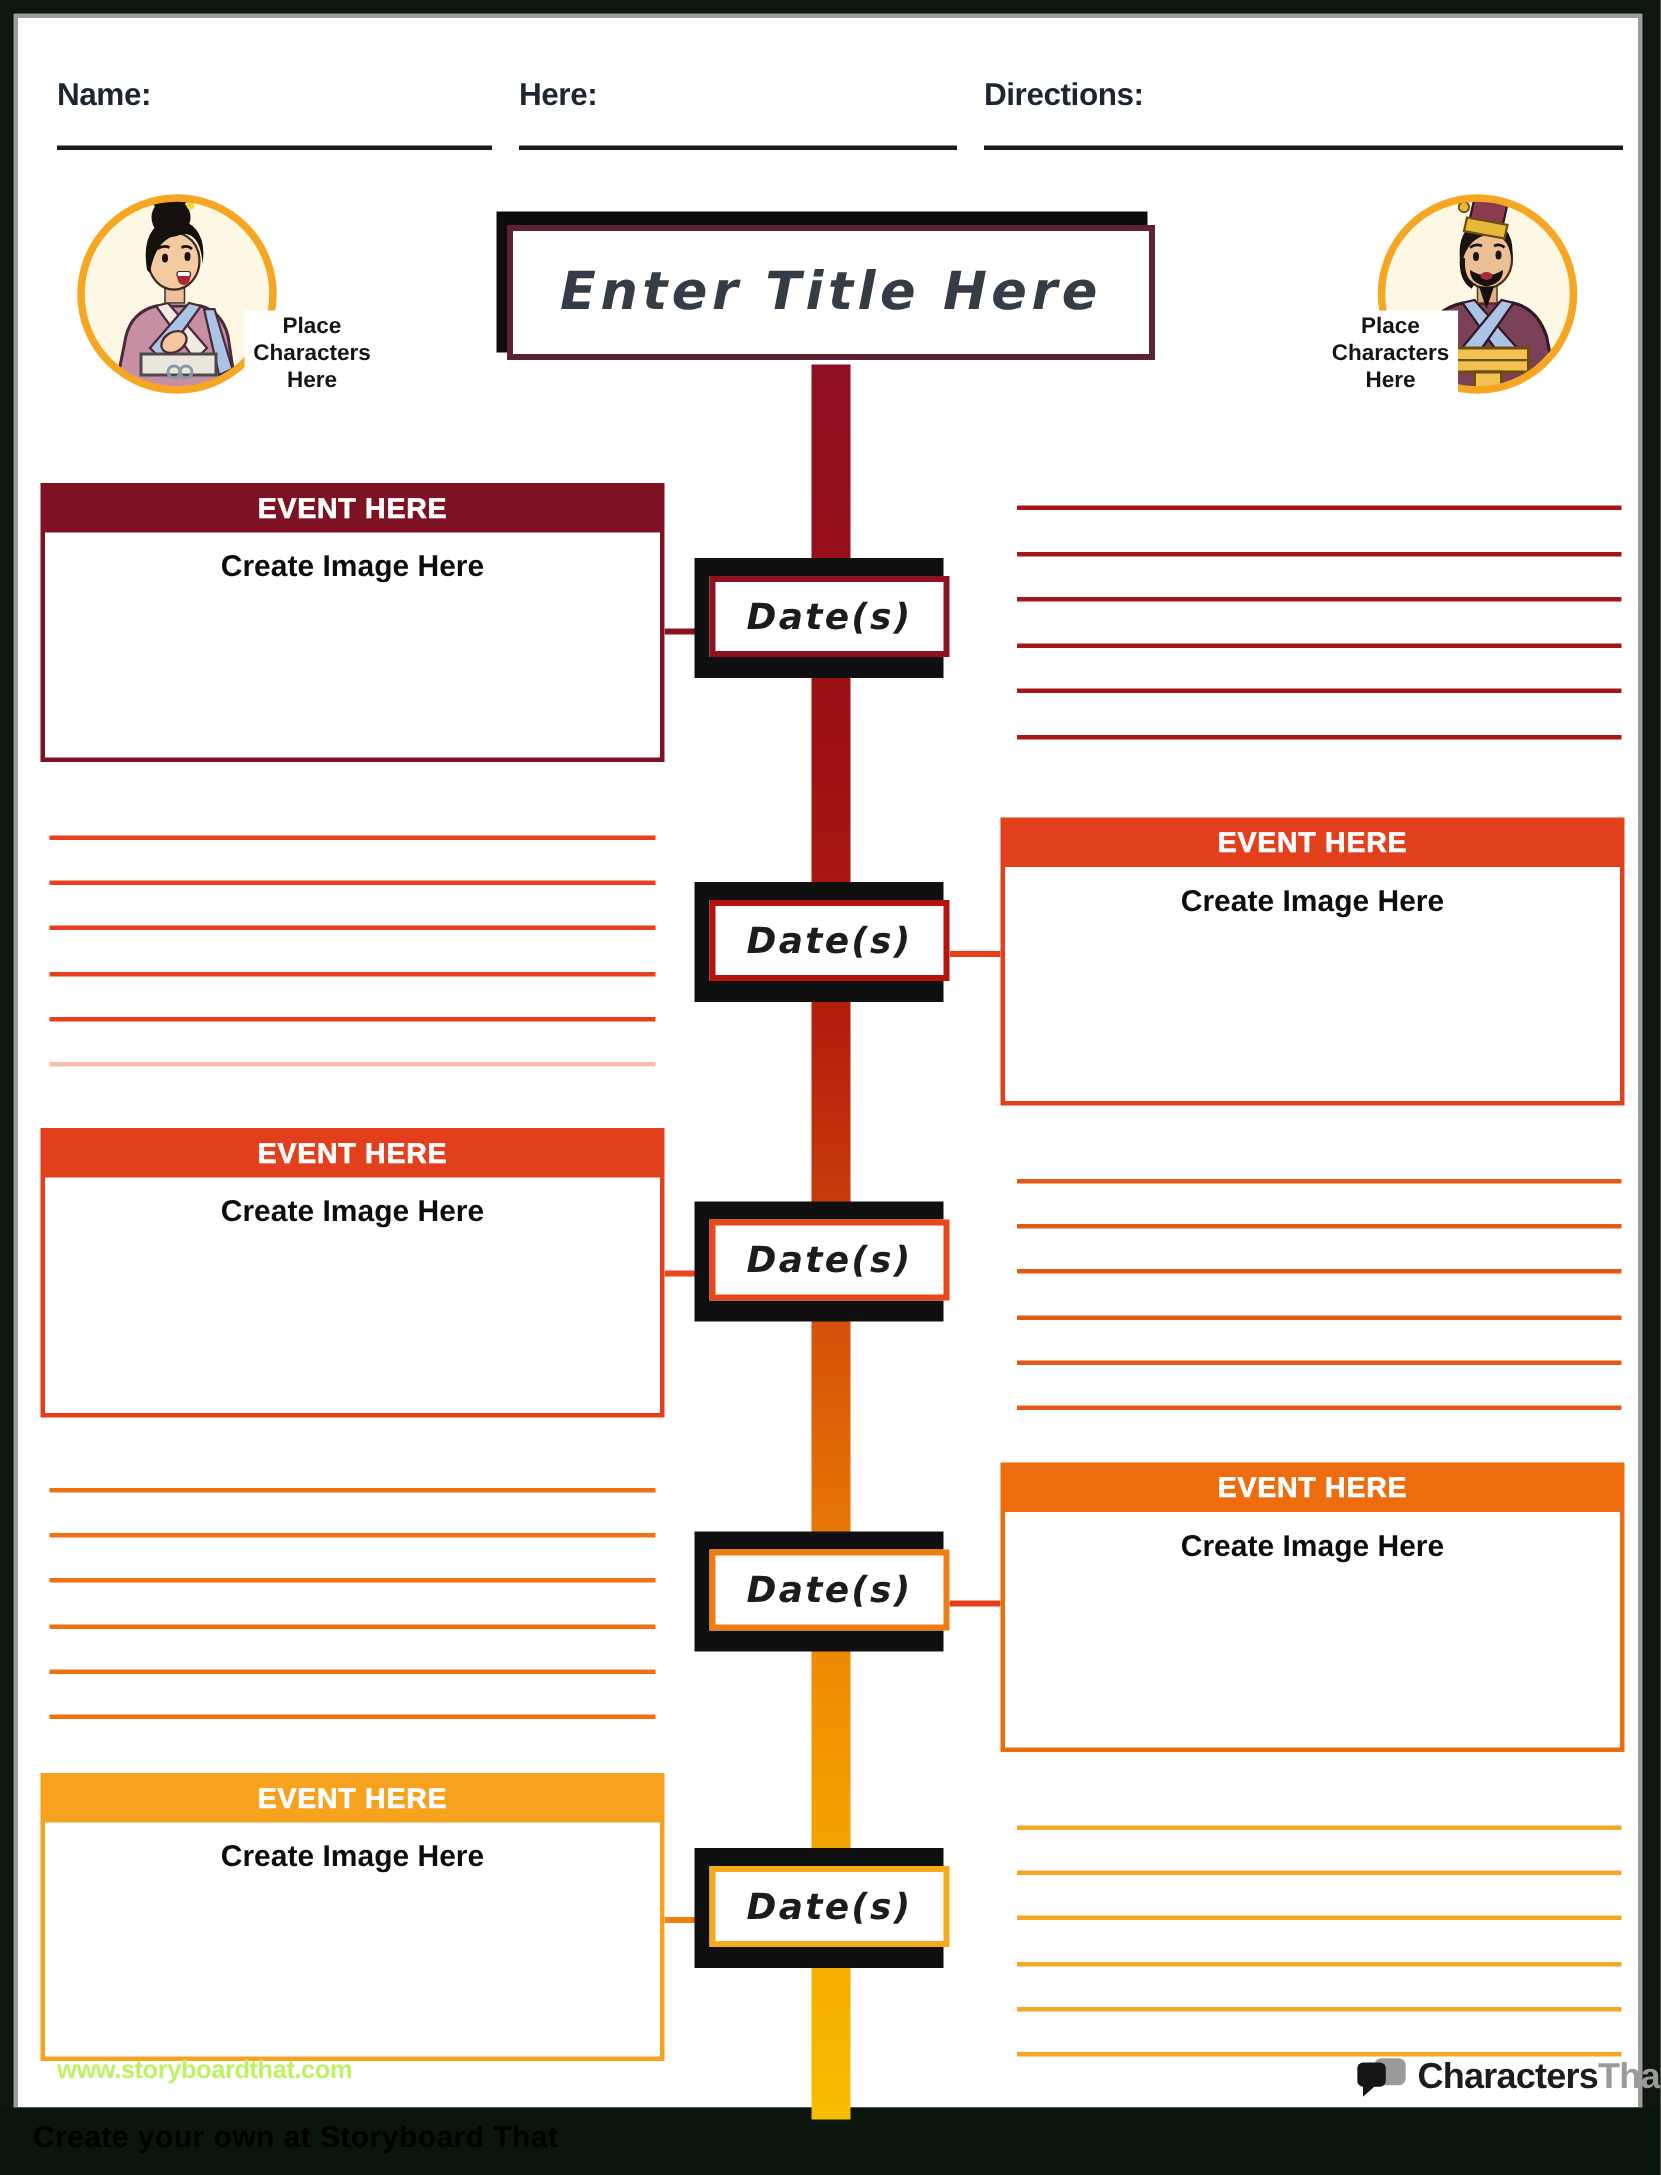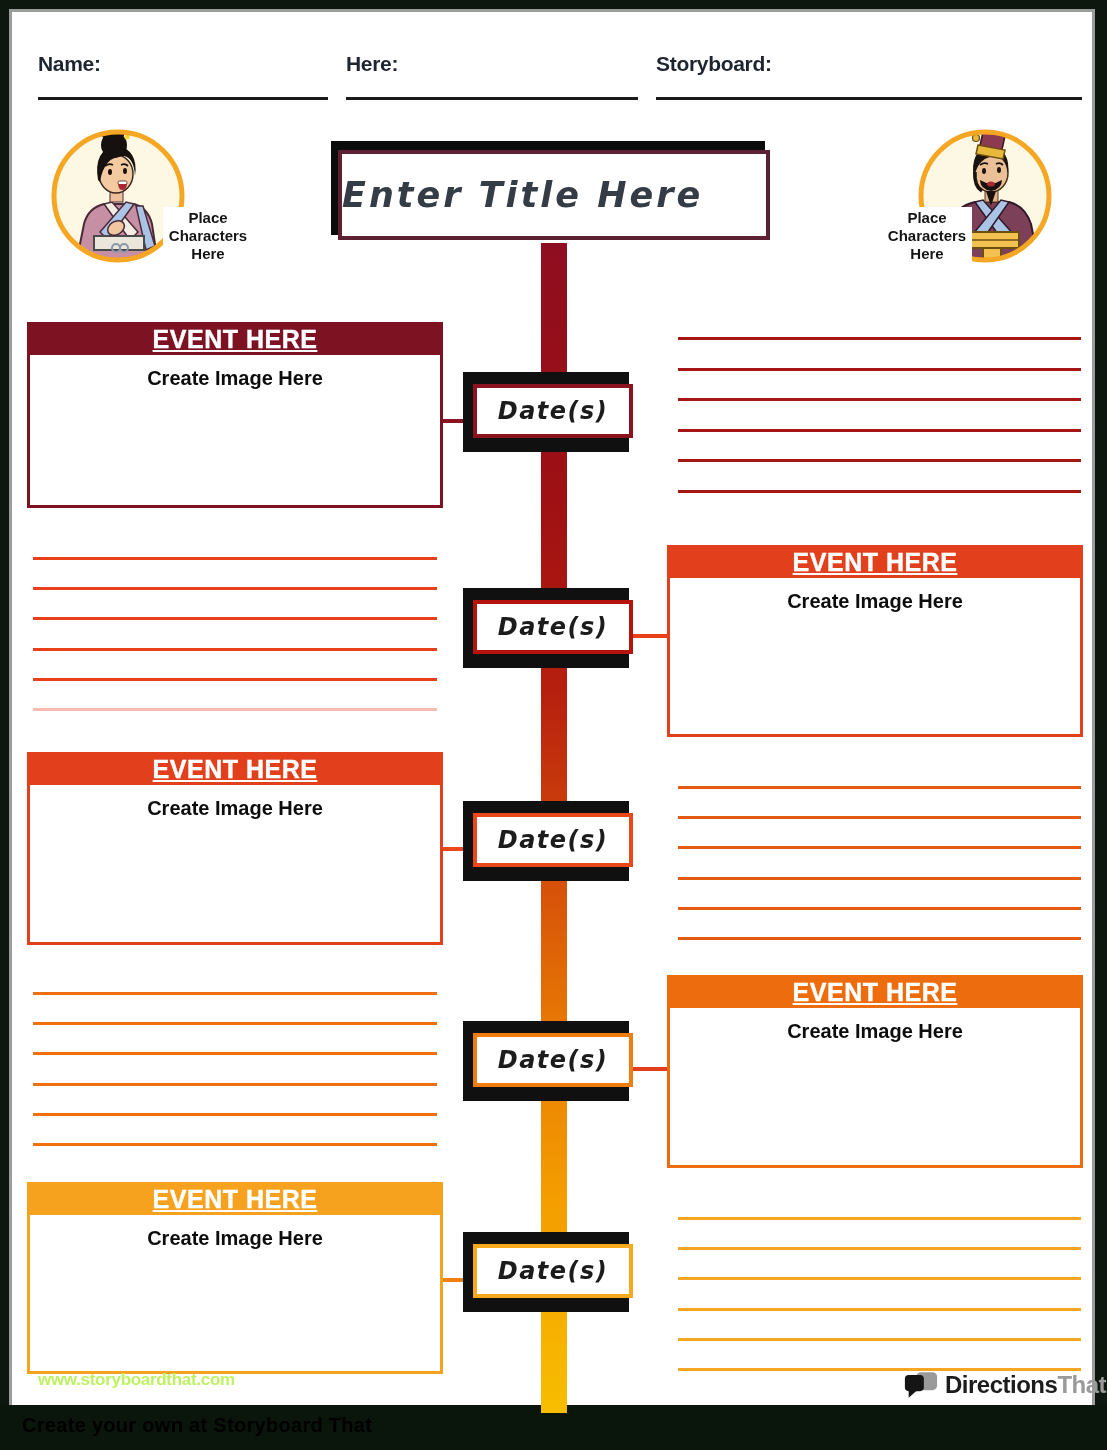"Storyboard:" div.hdr-label { text: Storyboard -> Directions }
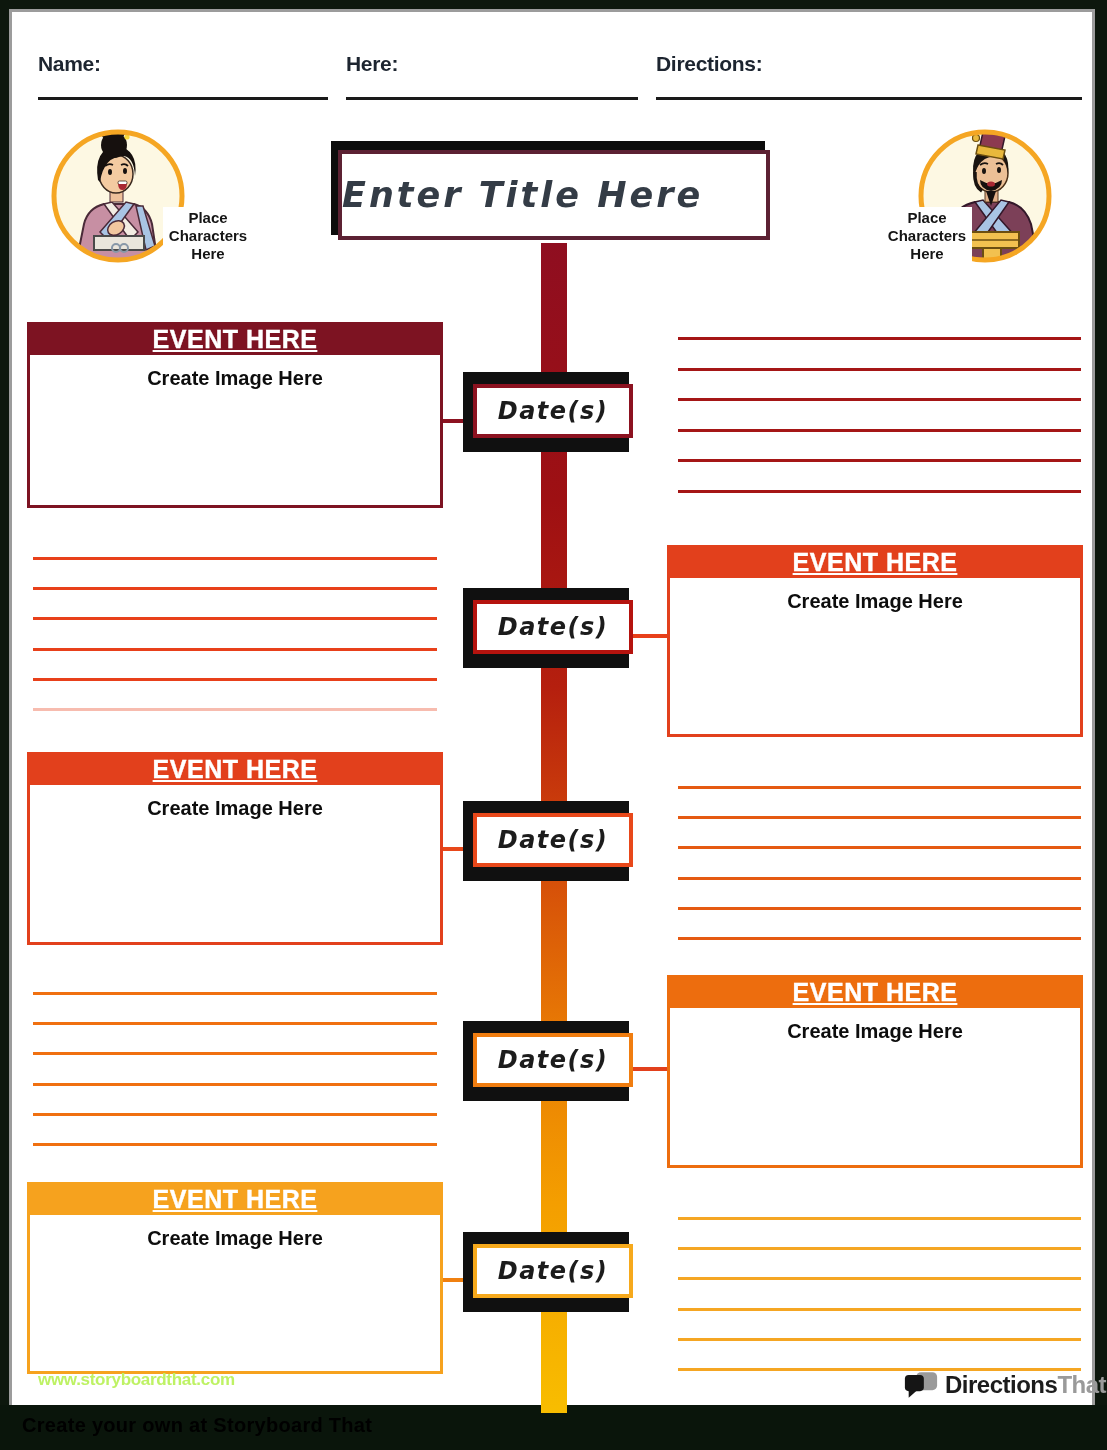"Enter Title Here" .title-box { justify-content: none -> center }
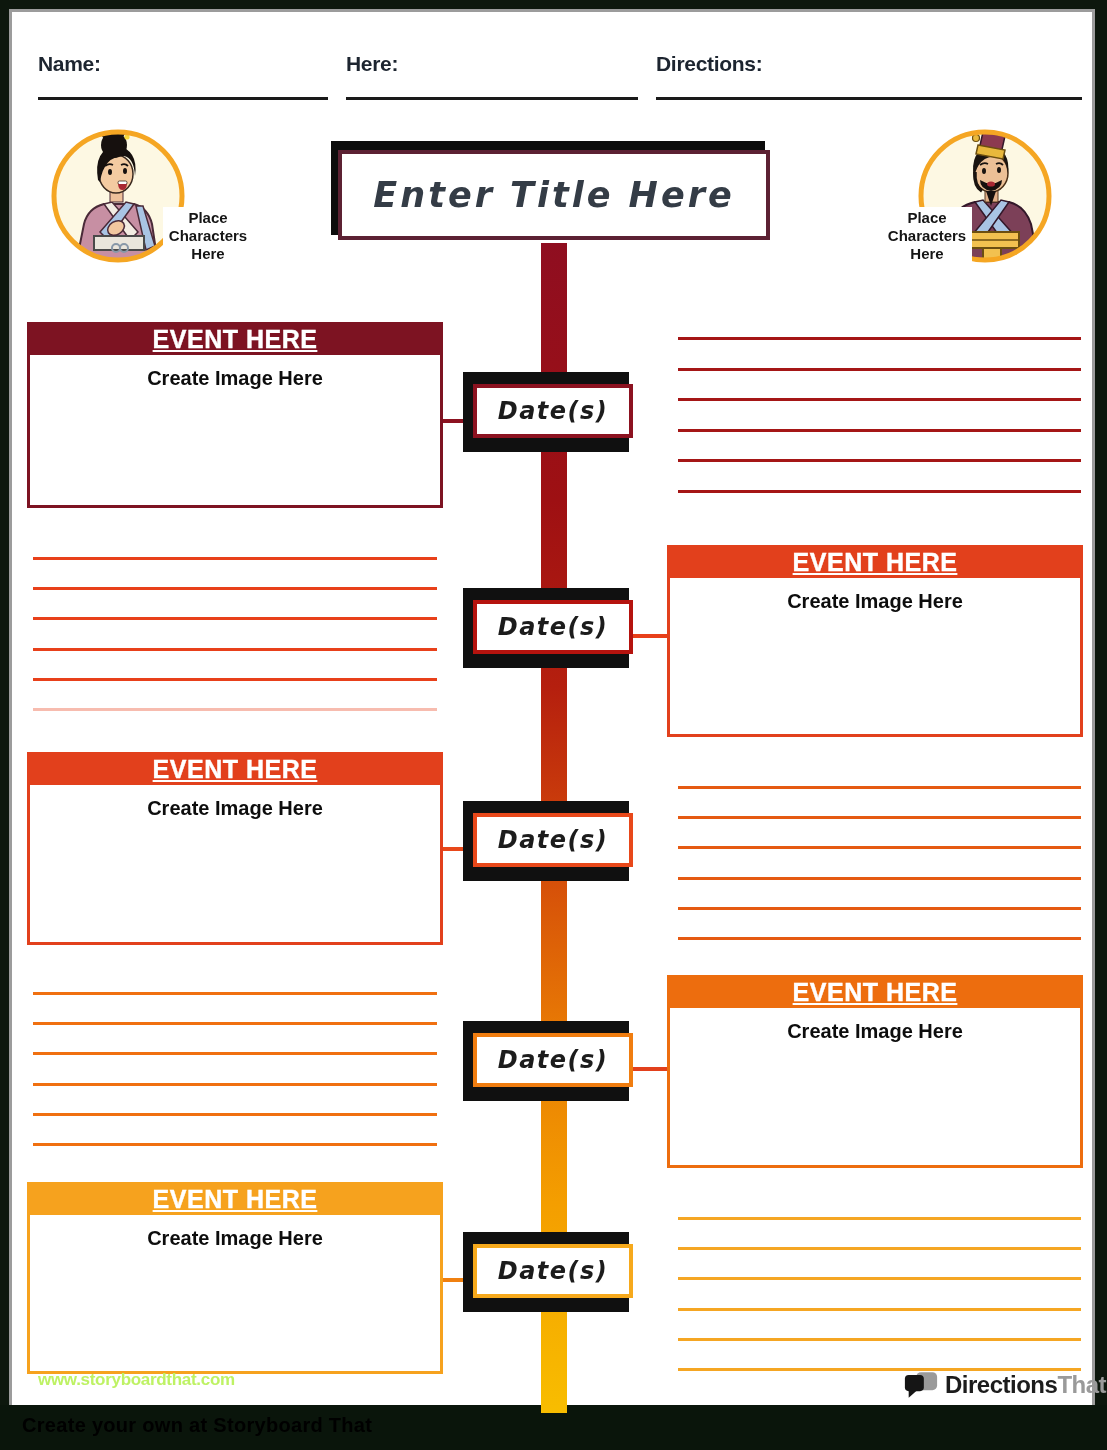"EVENT HERE" .event-header { font-size: 25px -> 19px; text-decoration: underline -> none }
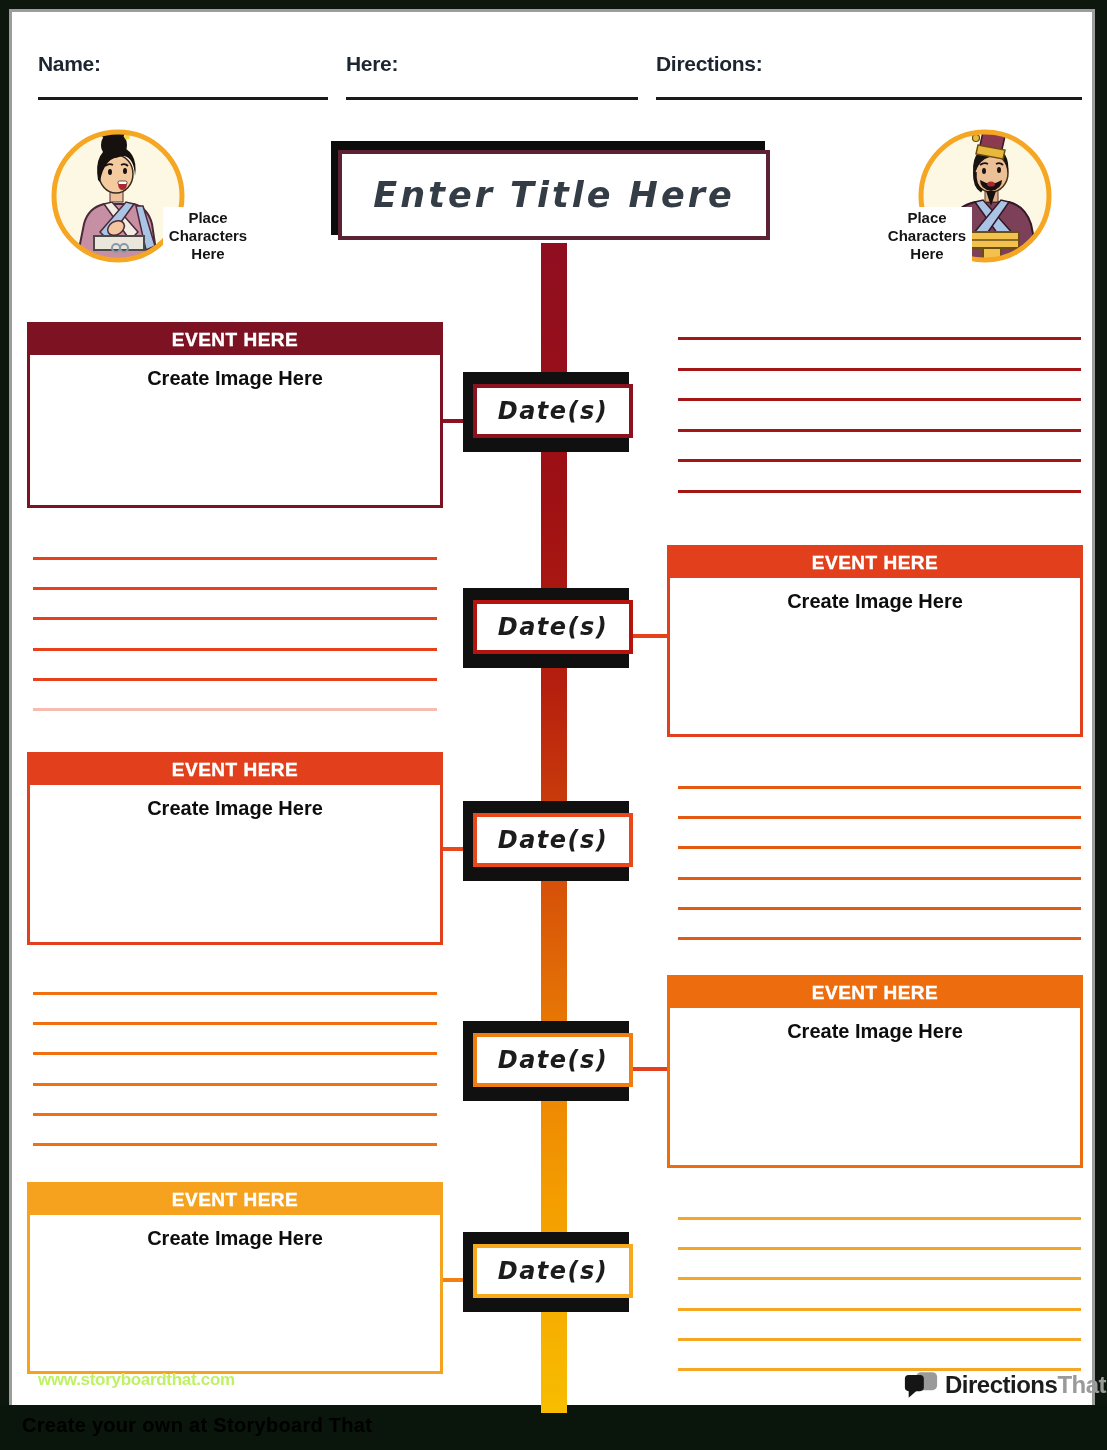"Directions" span.logo-black { text: Directions -> Characters }
